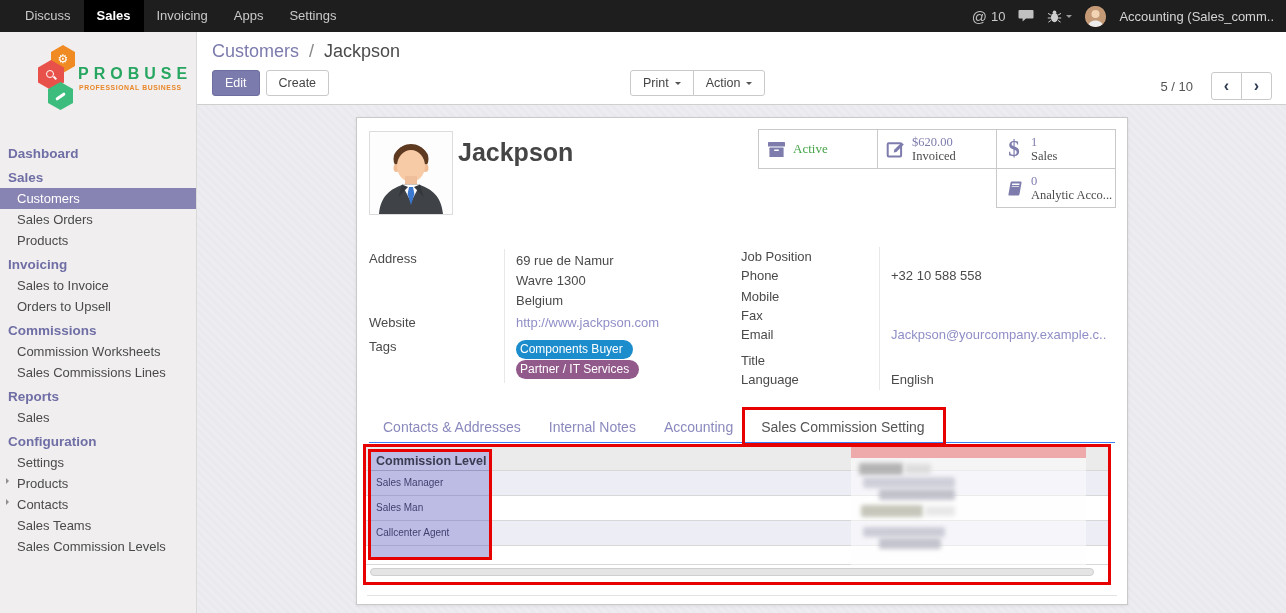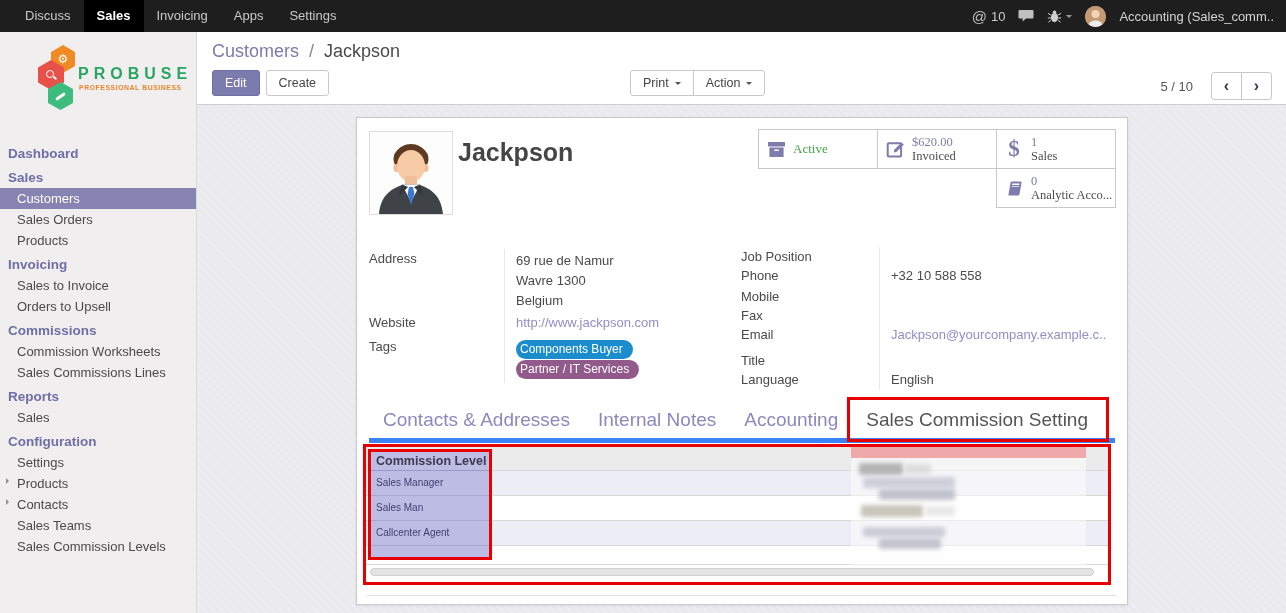"Contacts & Addresses" .tabs { border-bottom: 5px solid #3b82f6 -> 1px solid #3b82f6; font-size: 19px -> 14px }
